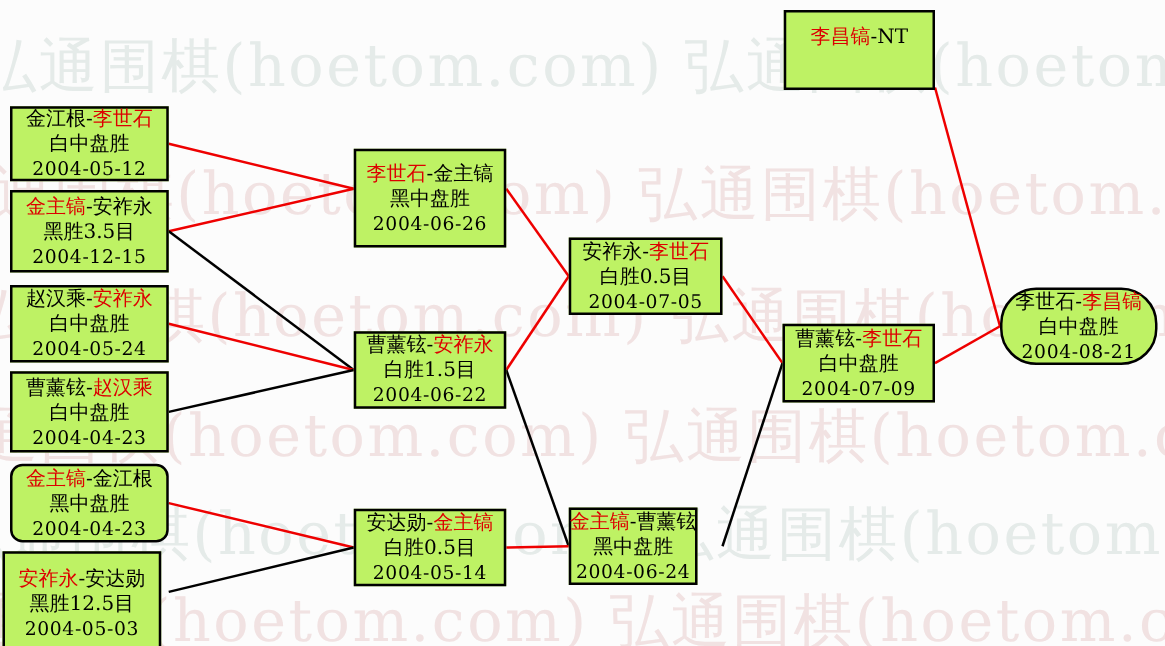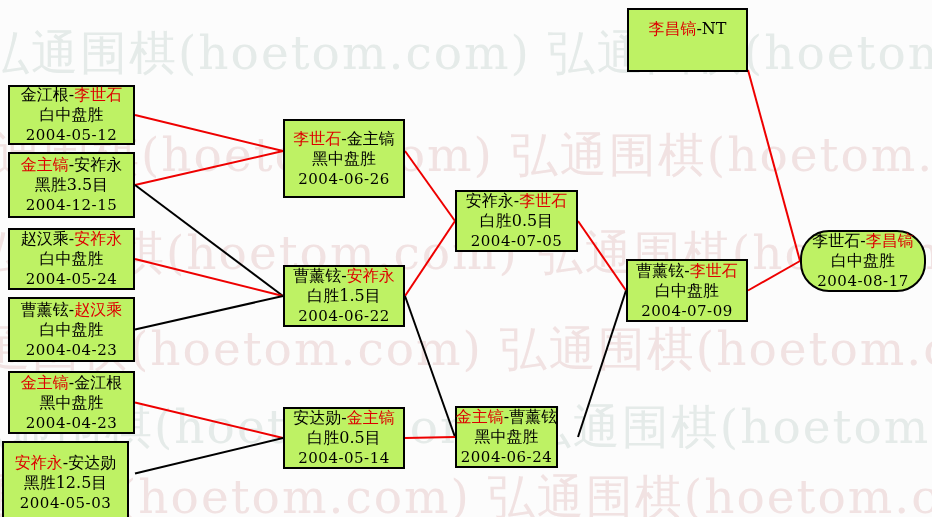"2004-08-17" div.l3 { text: 2004-08-17 -> 2004-08-21 }
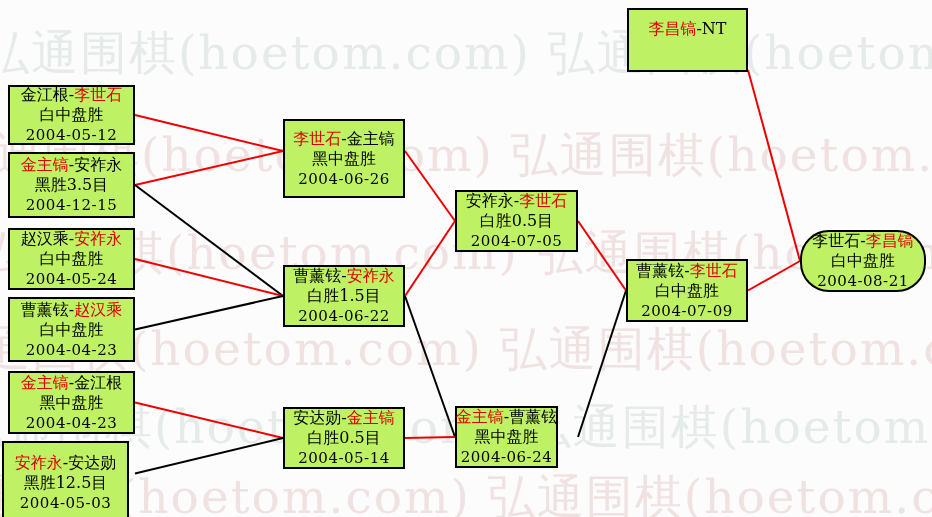"金主镐-金江根" div.box { border-radius: none -> 10px }
